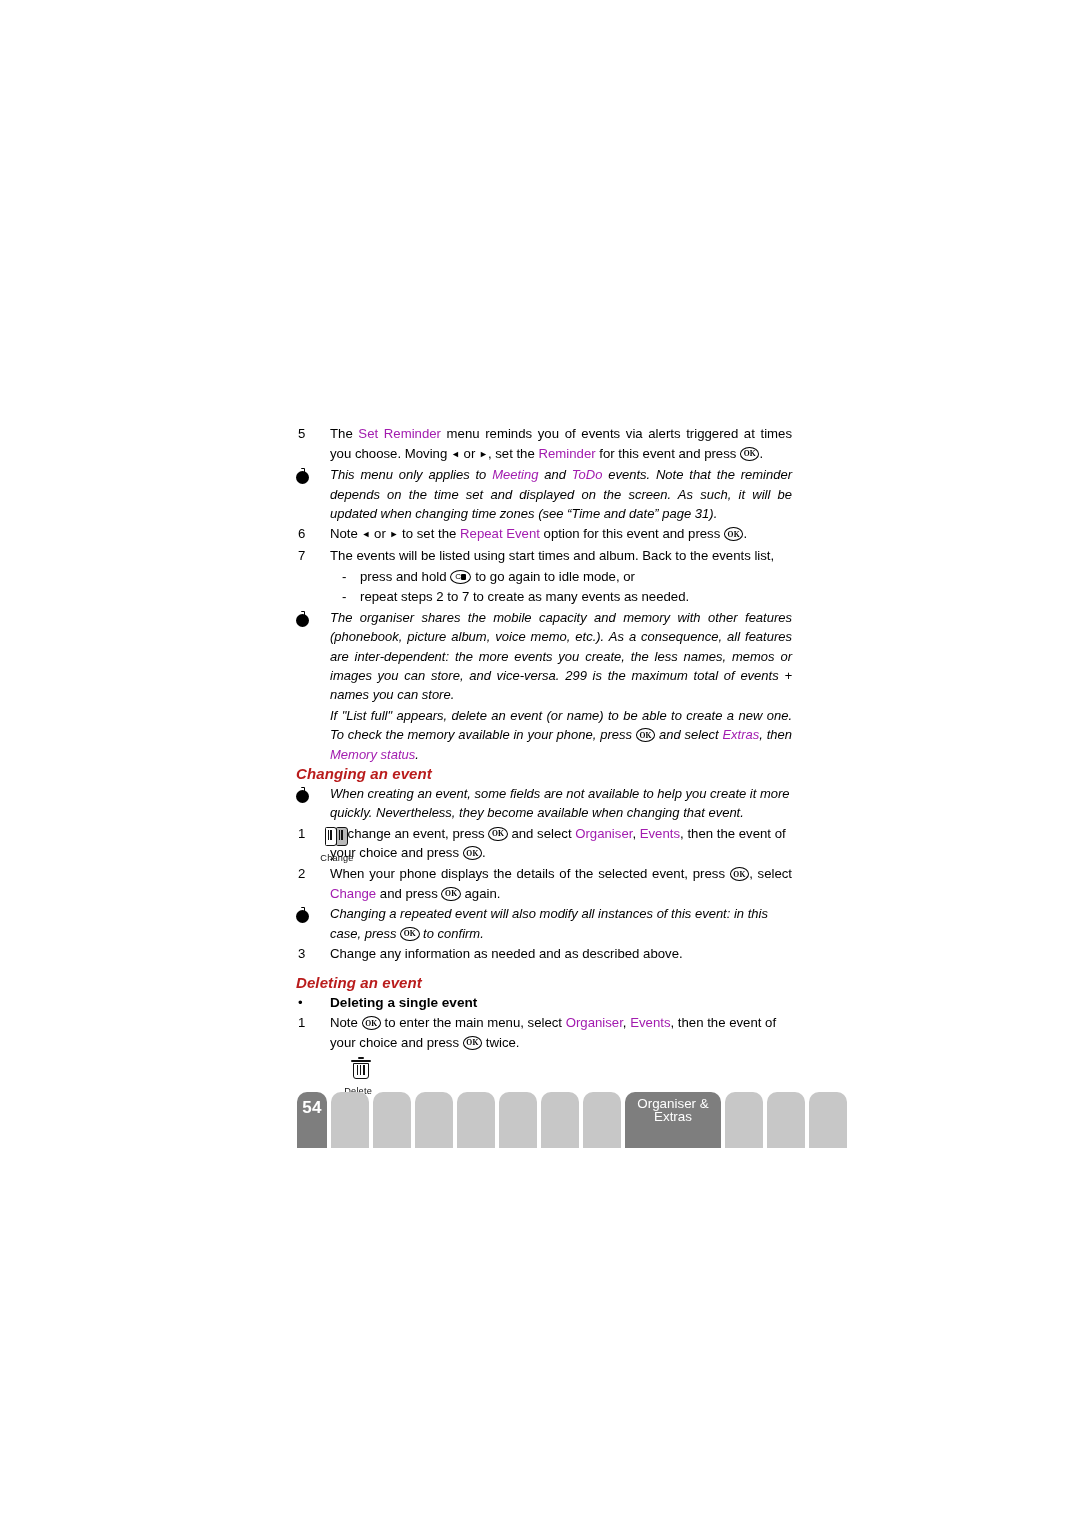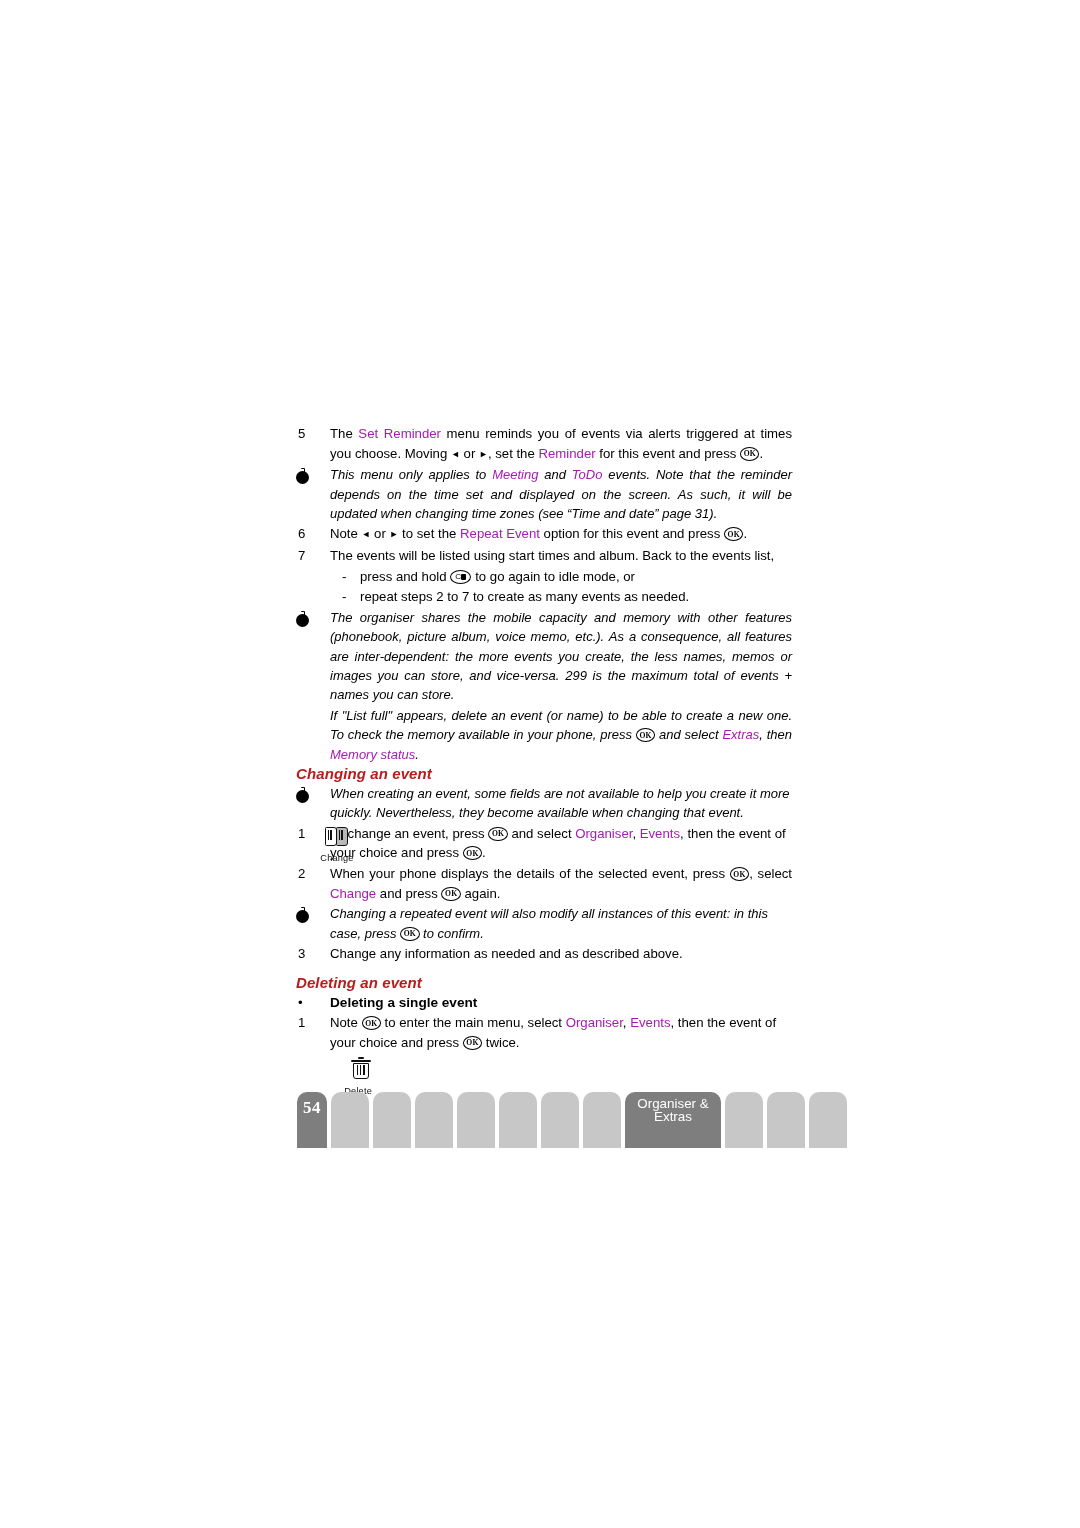"54" .tab.pagenum { font-family: Liberation Serif, serif -> none }
